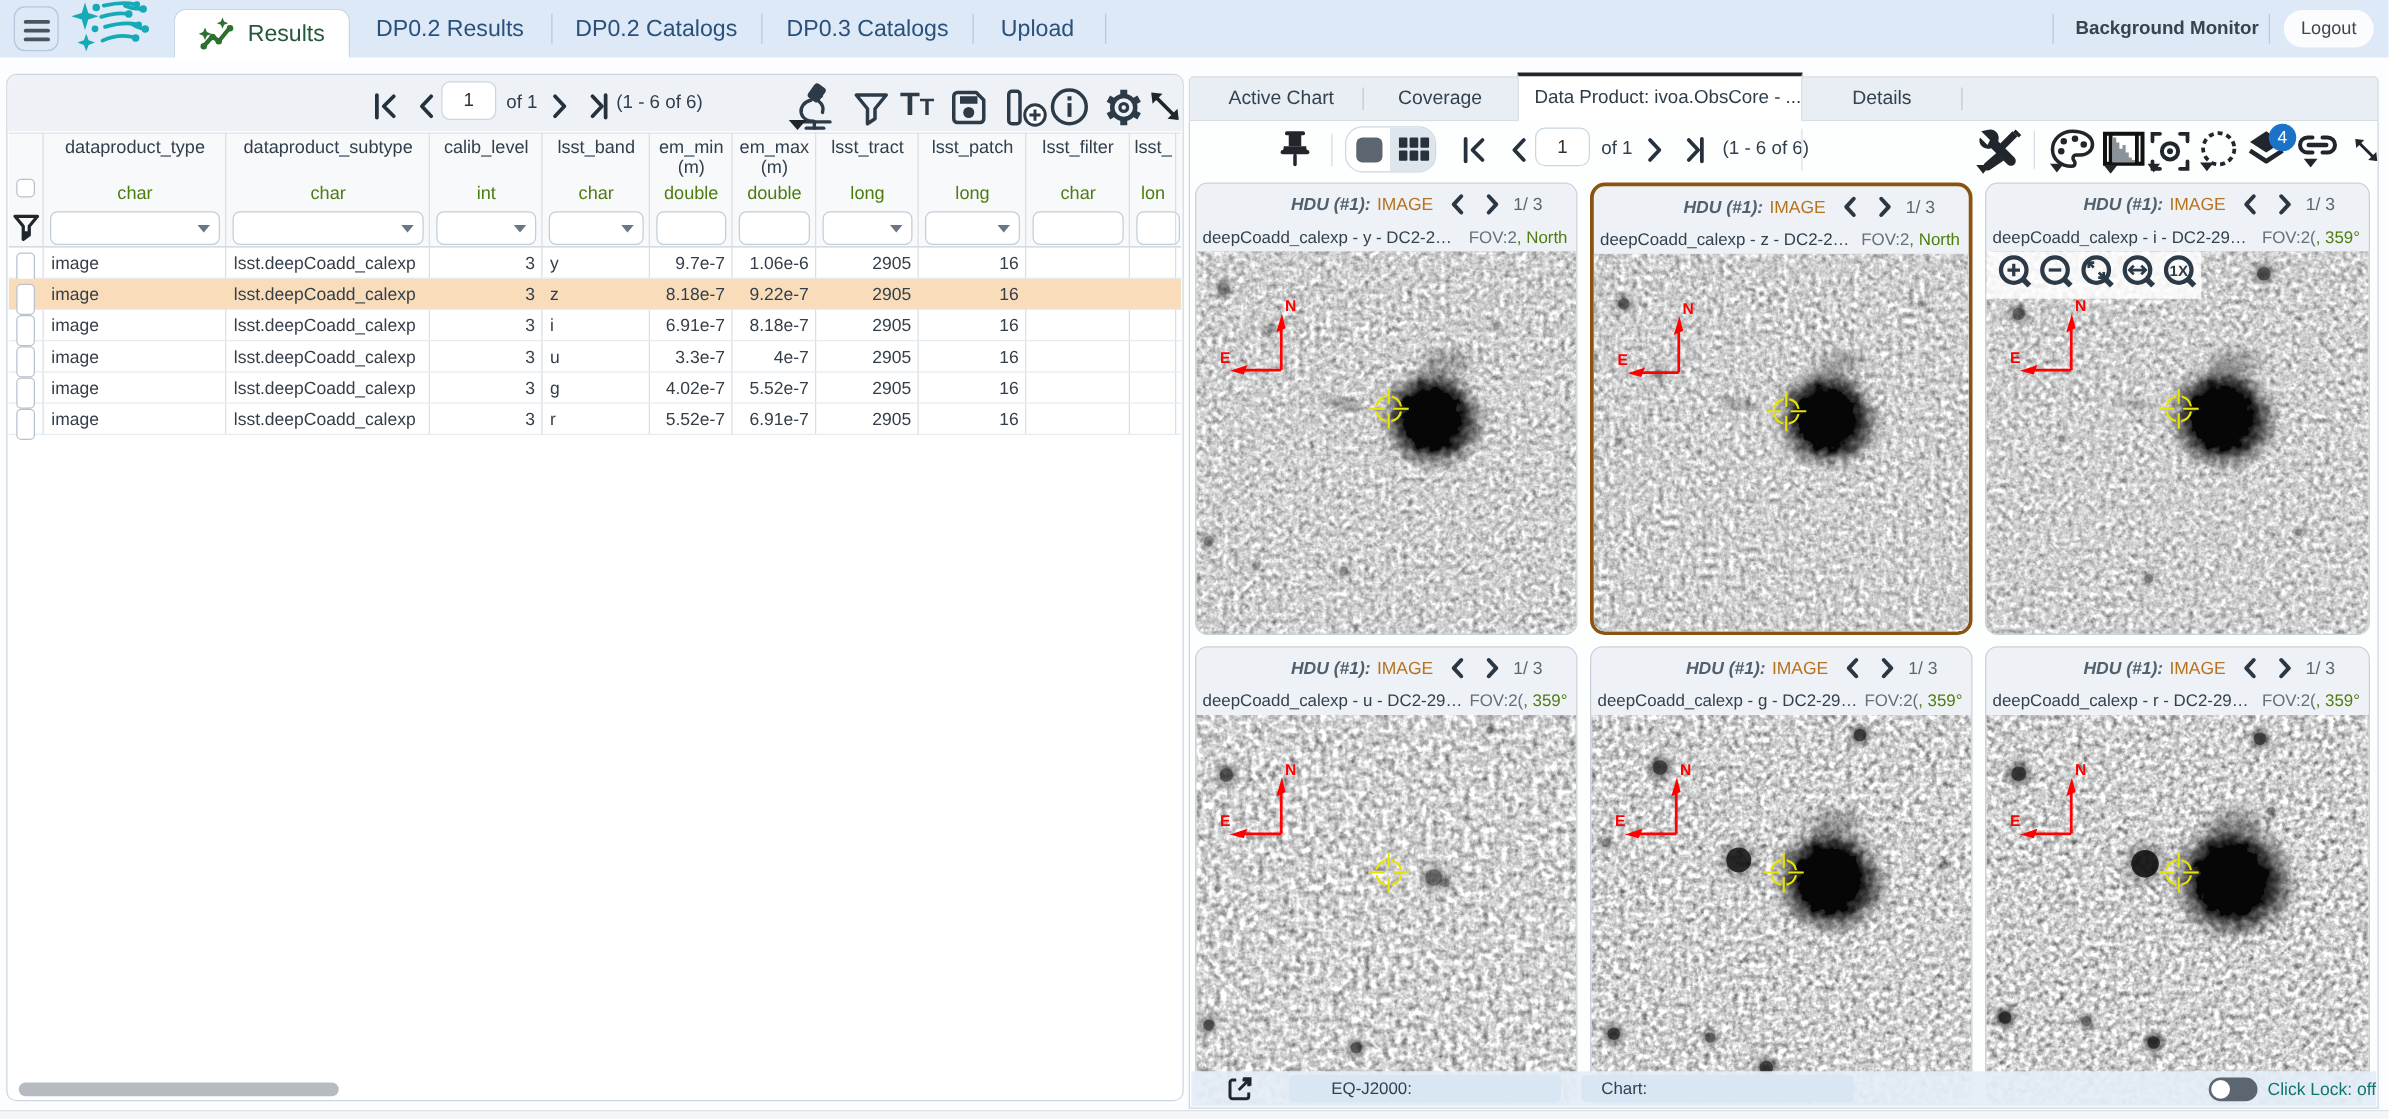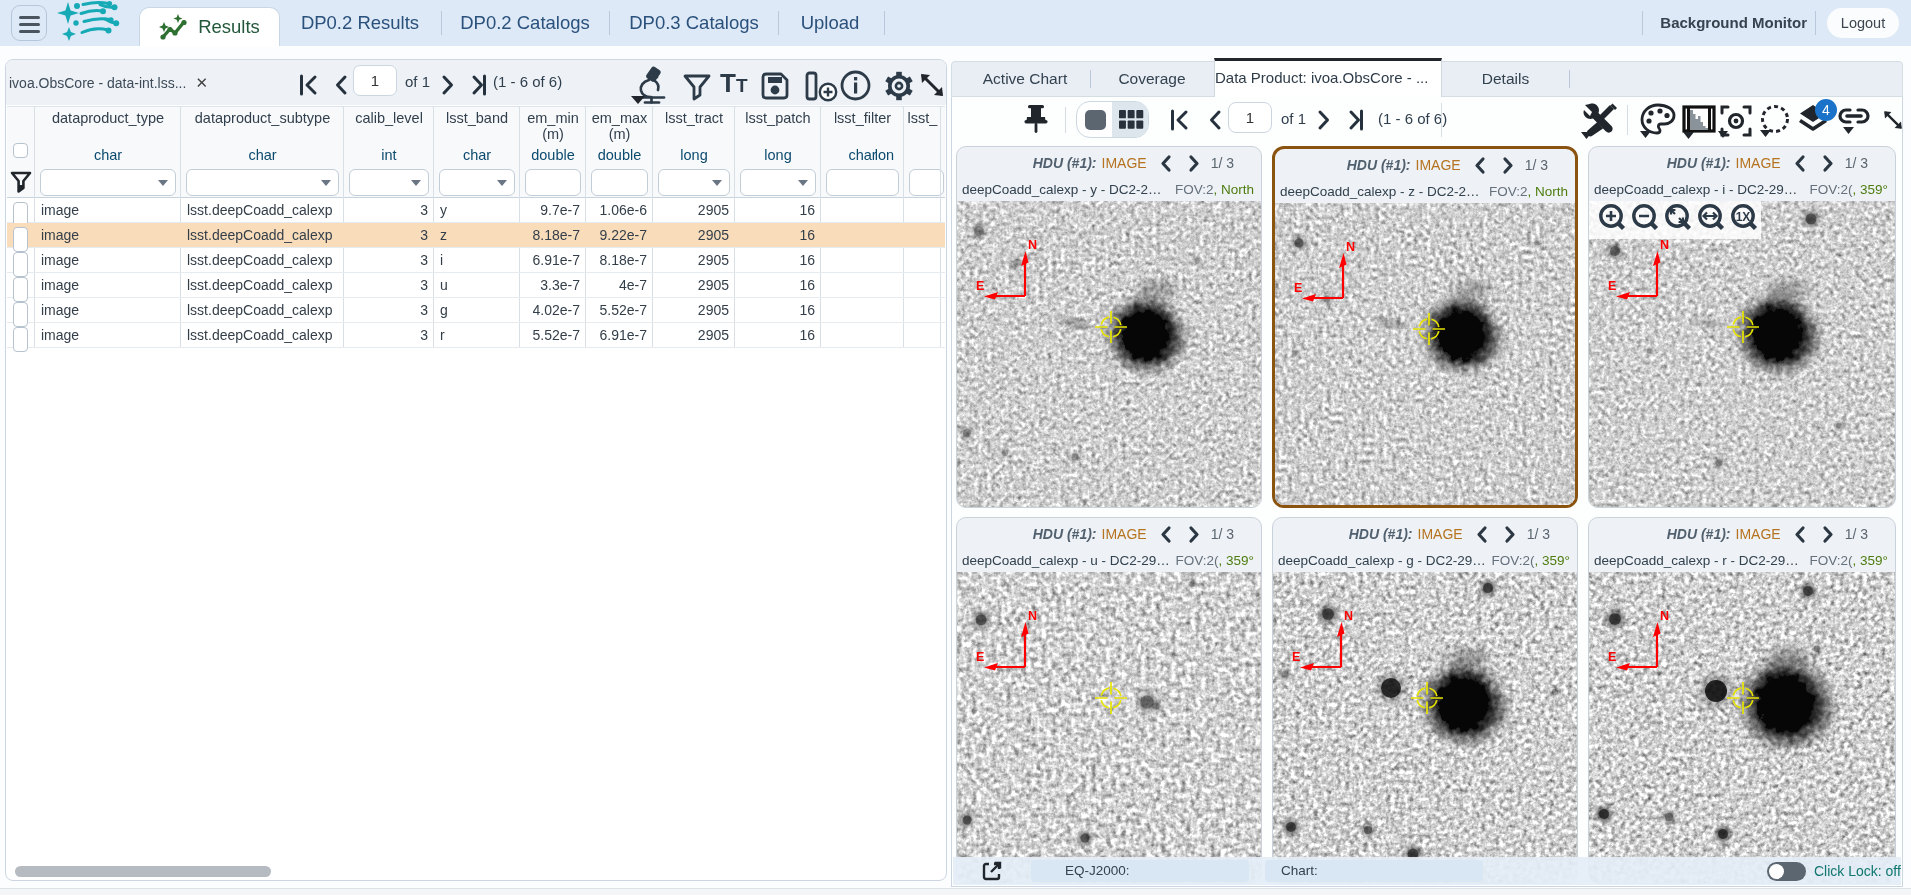"ivoa.ObsCore - data-int.lss... ✕" div { html: <div>ivoa.ObsCore - data-int.lss...<span>✕</span></div> -> none }
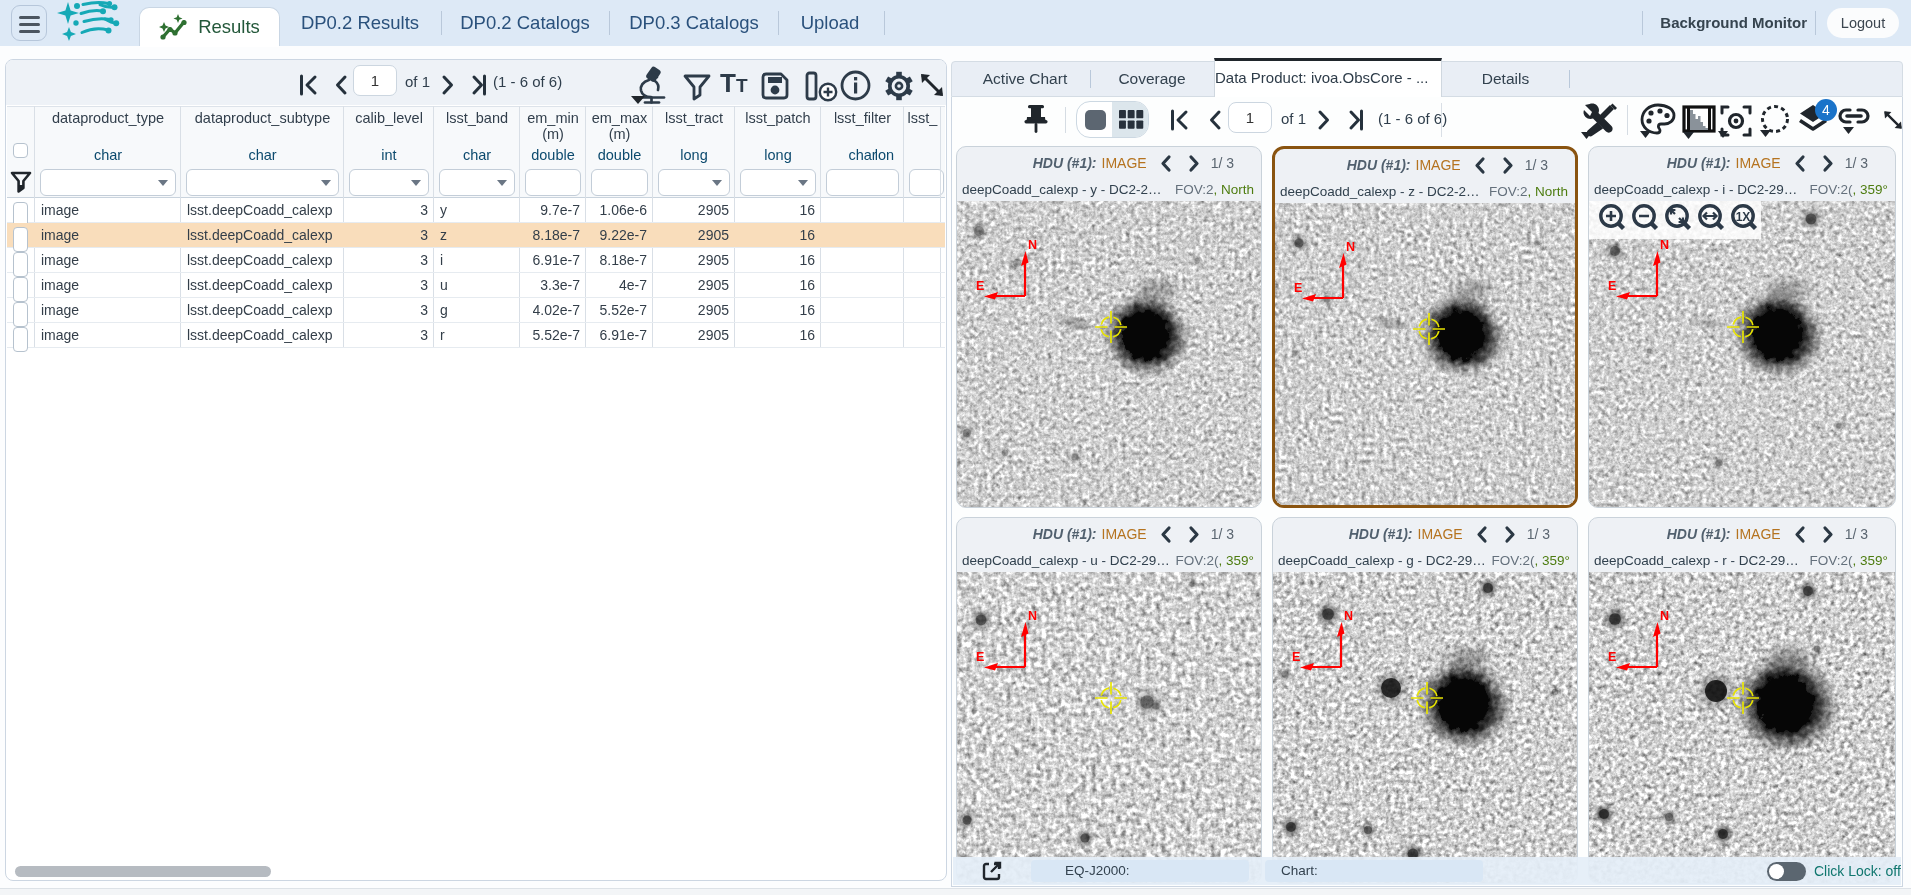"Data Product: ivoa.ObsCore - ..." #rtab-active { text-align: left -> right }
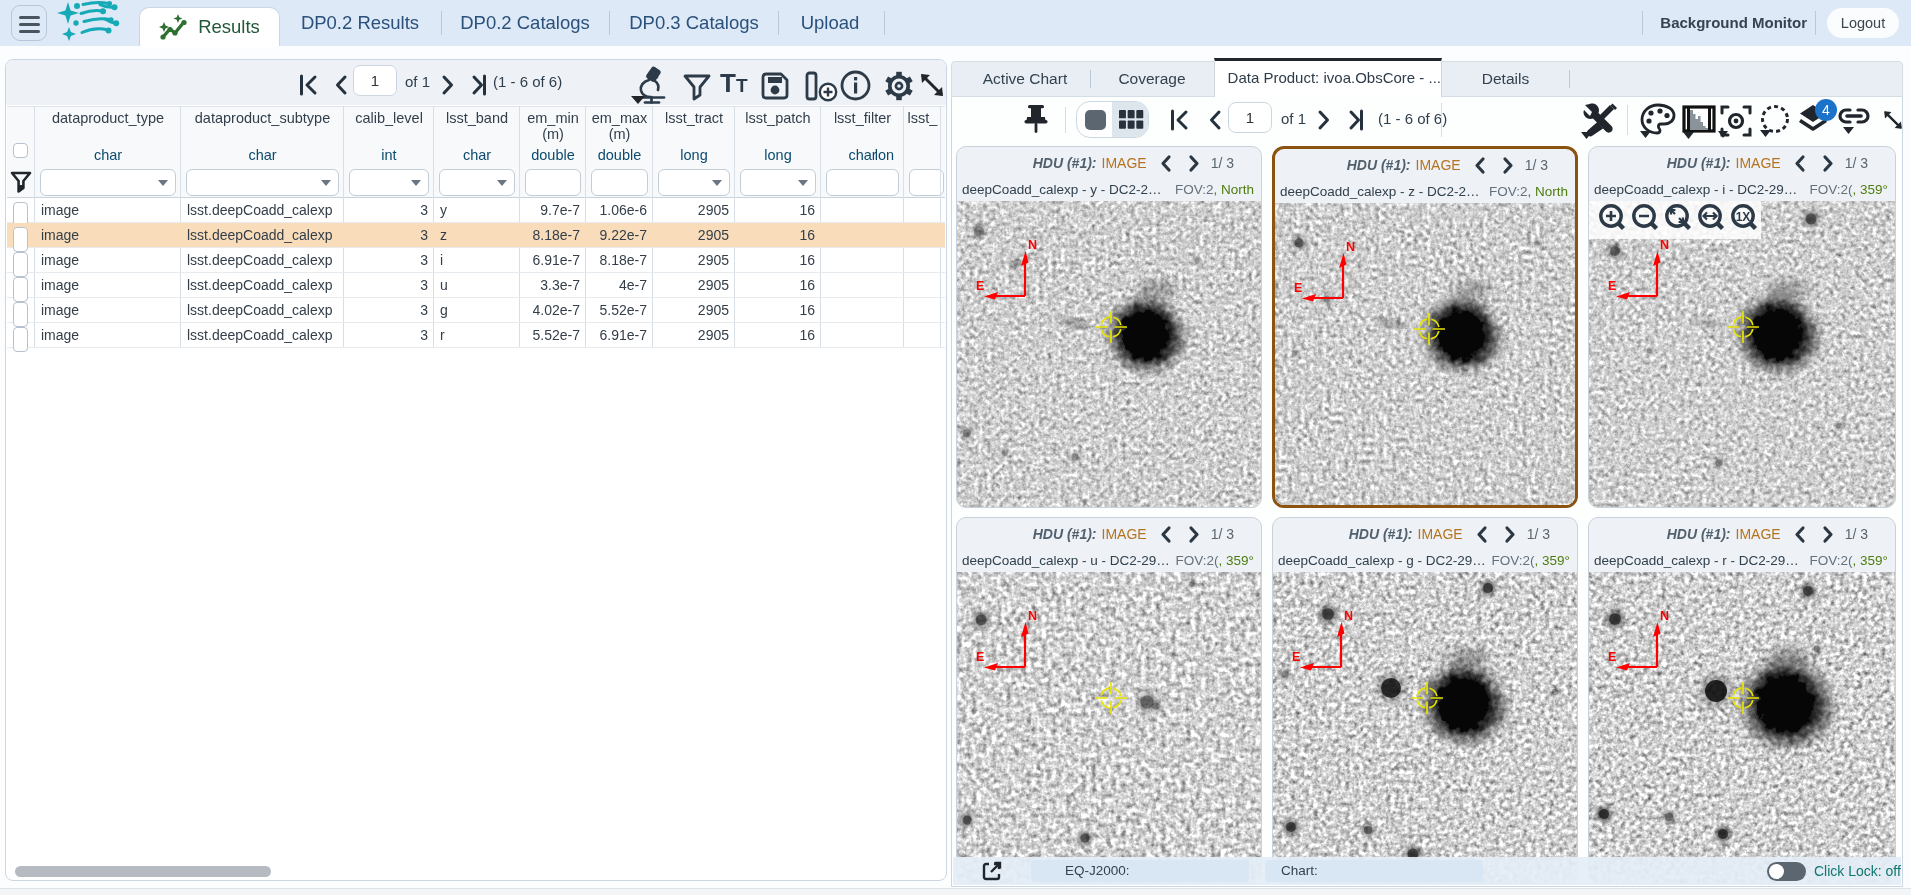"char" .htype { color: #0c4a6e -> #4d7c0f }
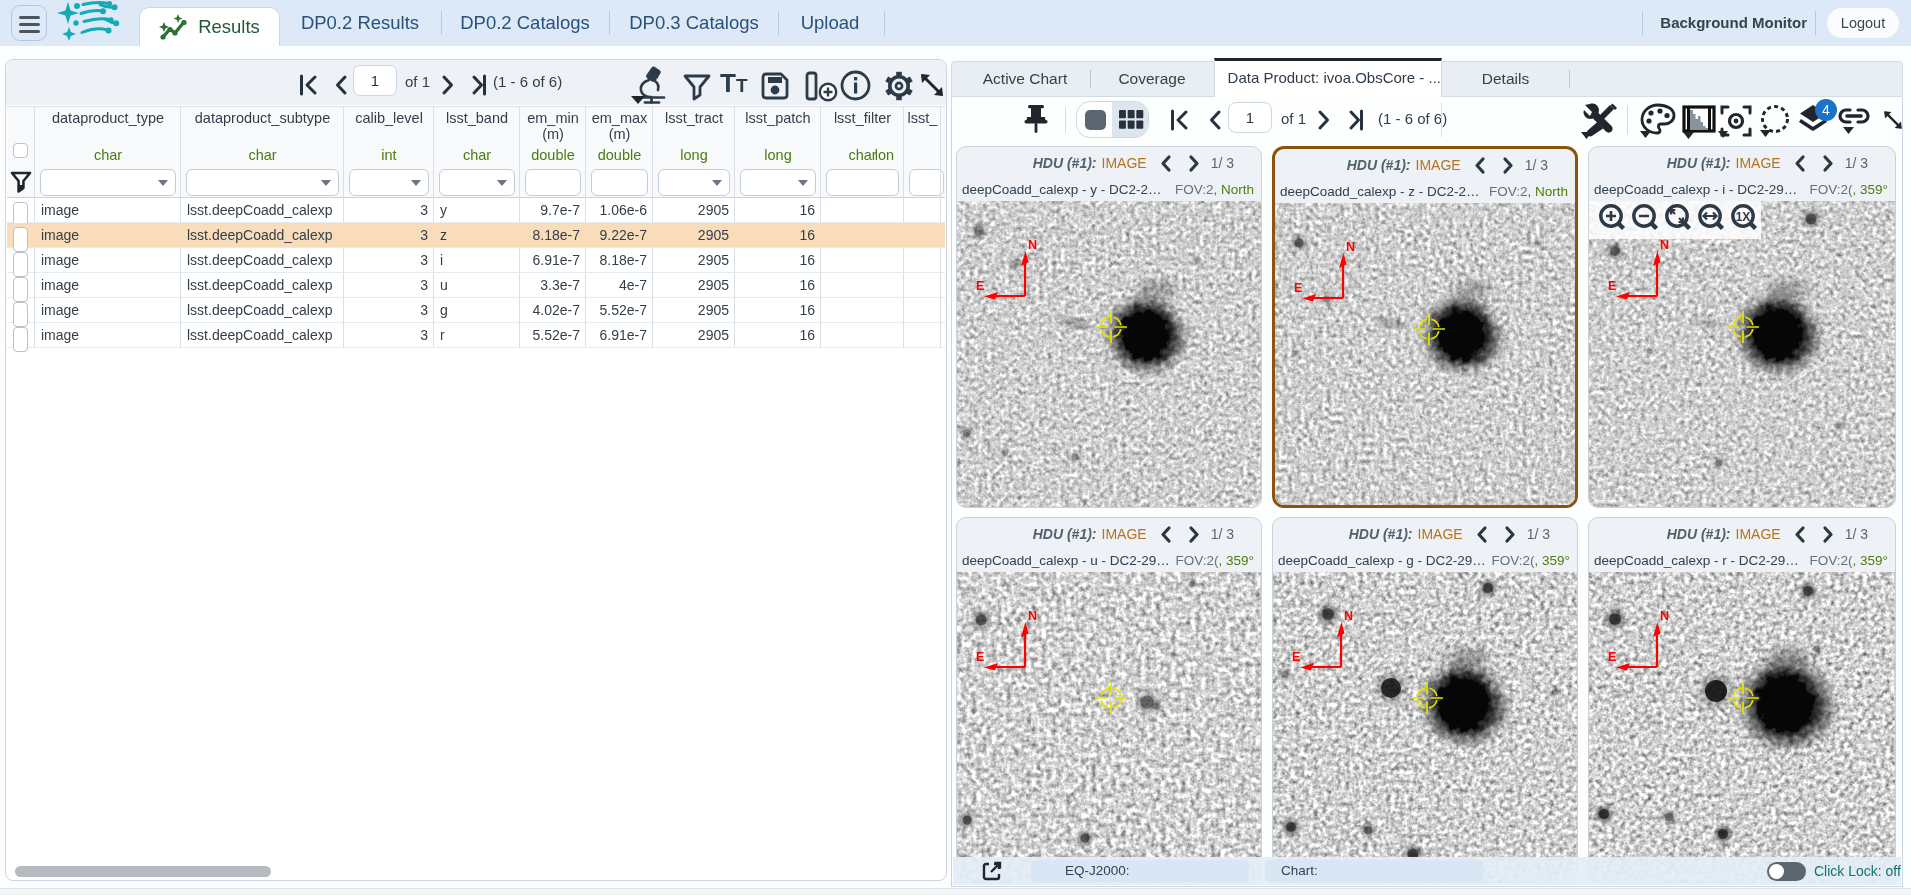"lon" div.htype { left: 859px -> 897px }
